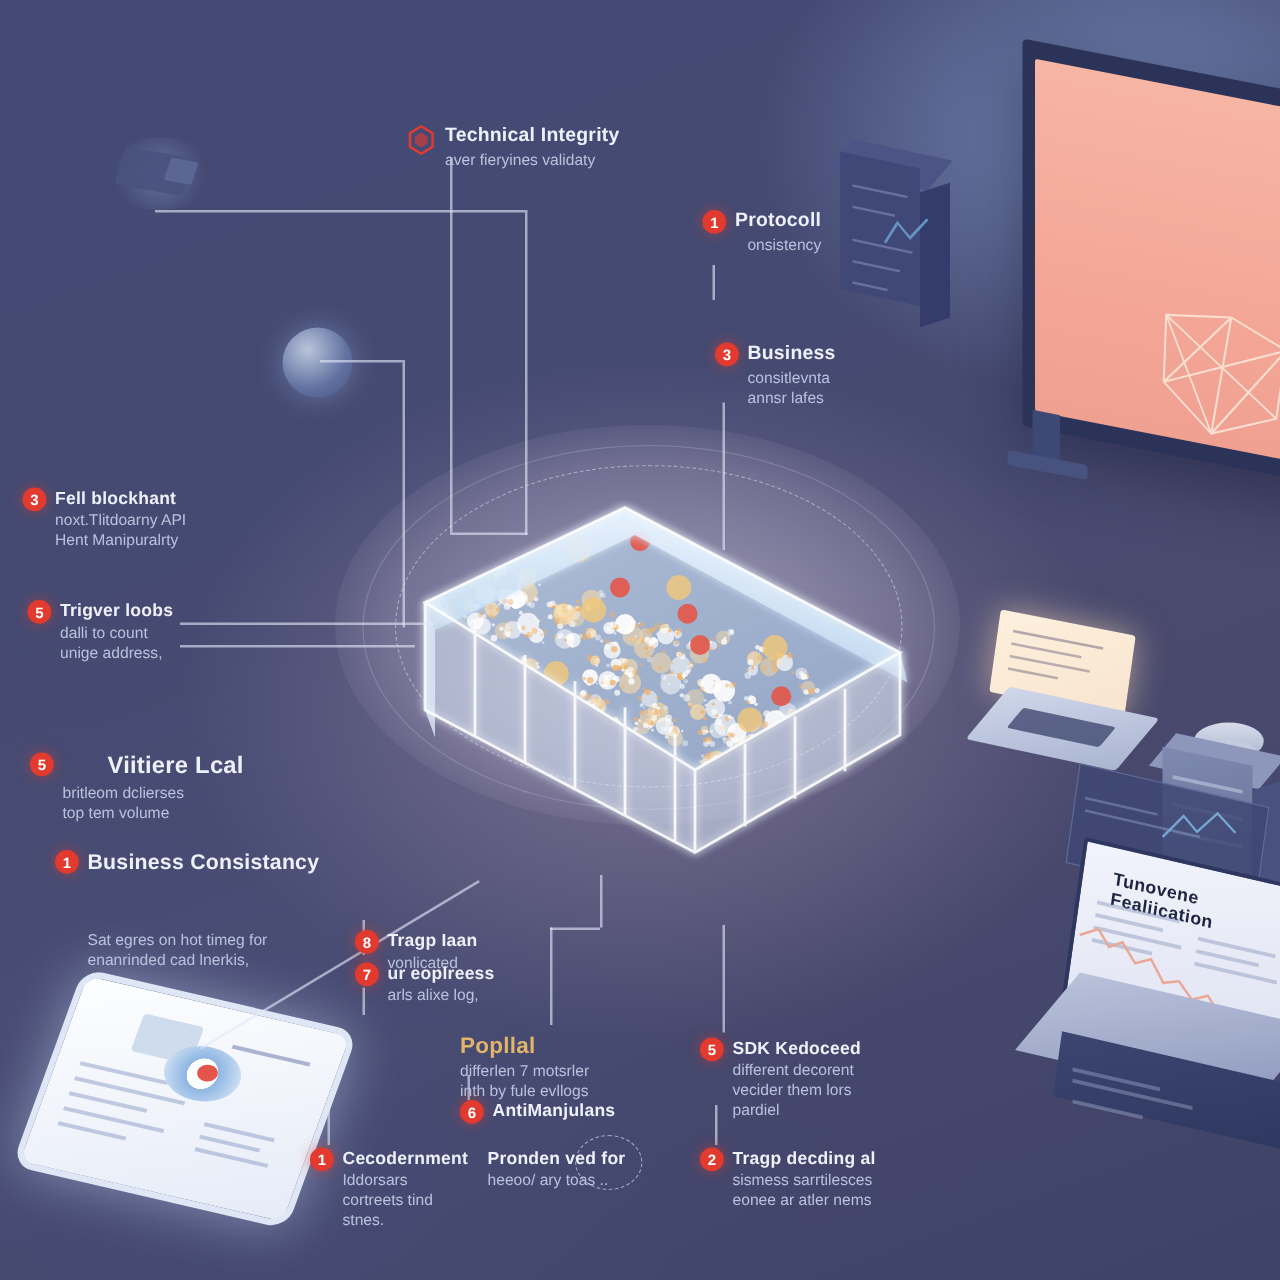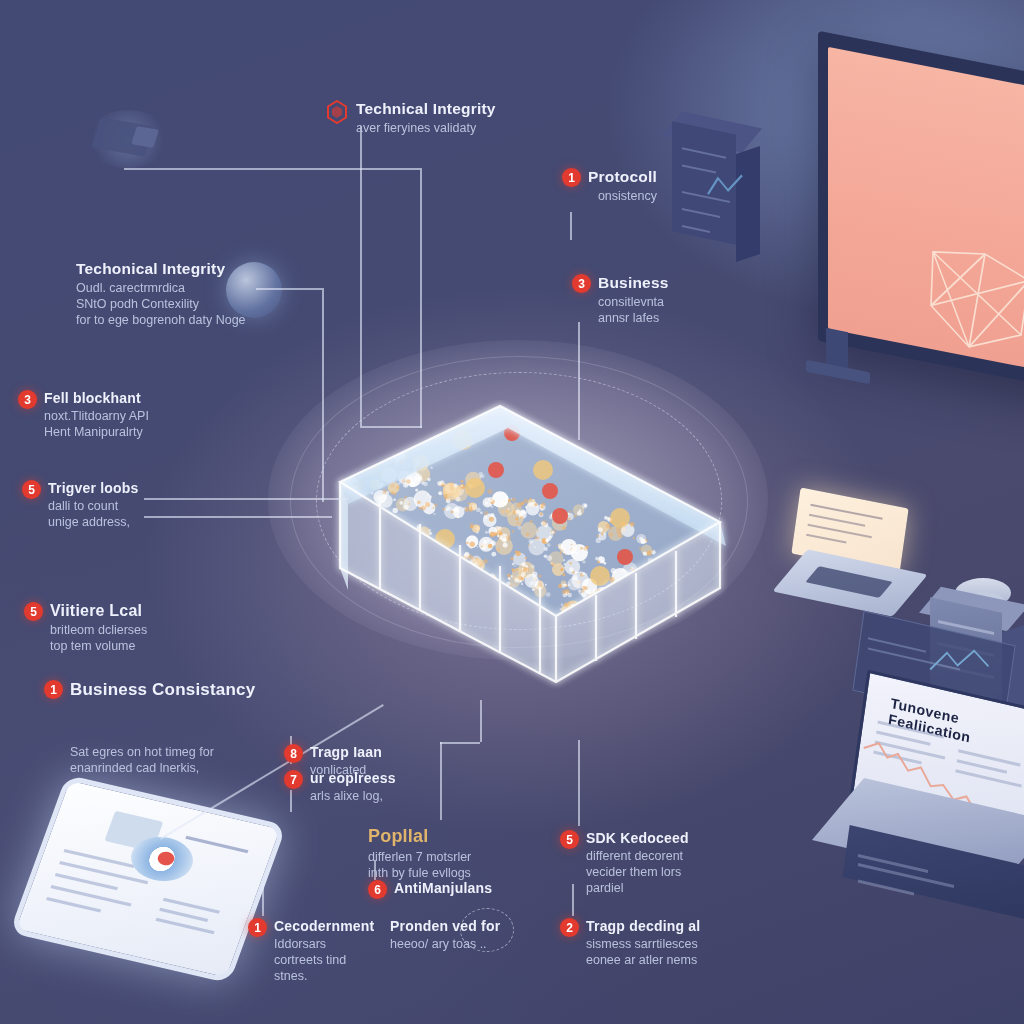"Techonical Integrity" div.lbl { html: <div> <div>Techonical Integrity</div> <div>Oudl. carectrmrdica SNtO podh Contexility for to ege bogrenoh daty Noge</div> </div> -> none }
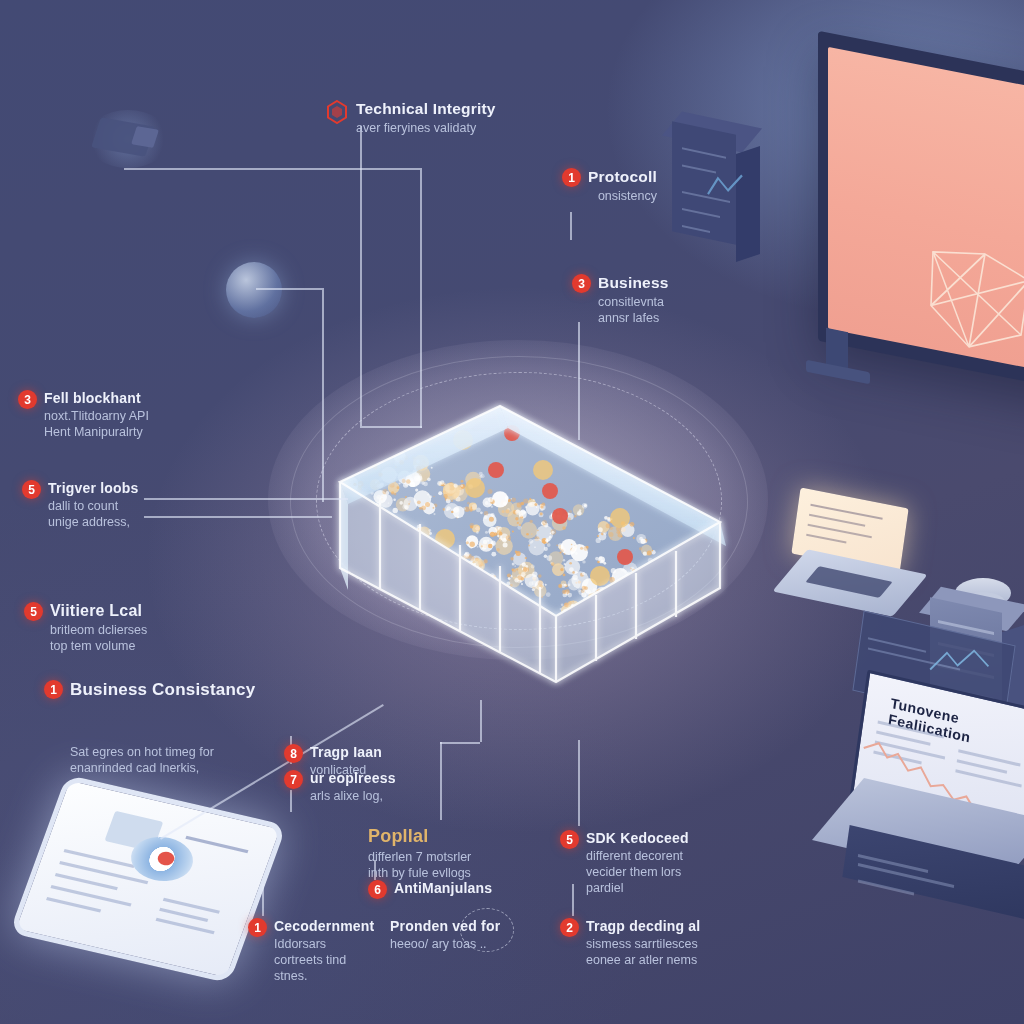"Viitiere Lcal" div.ttl { font-size: 16px -> 19px; margin-left: none -> 36px }
